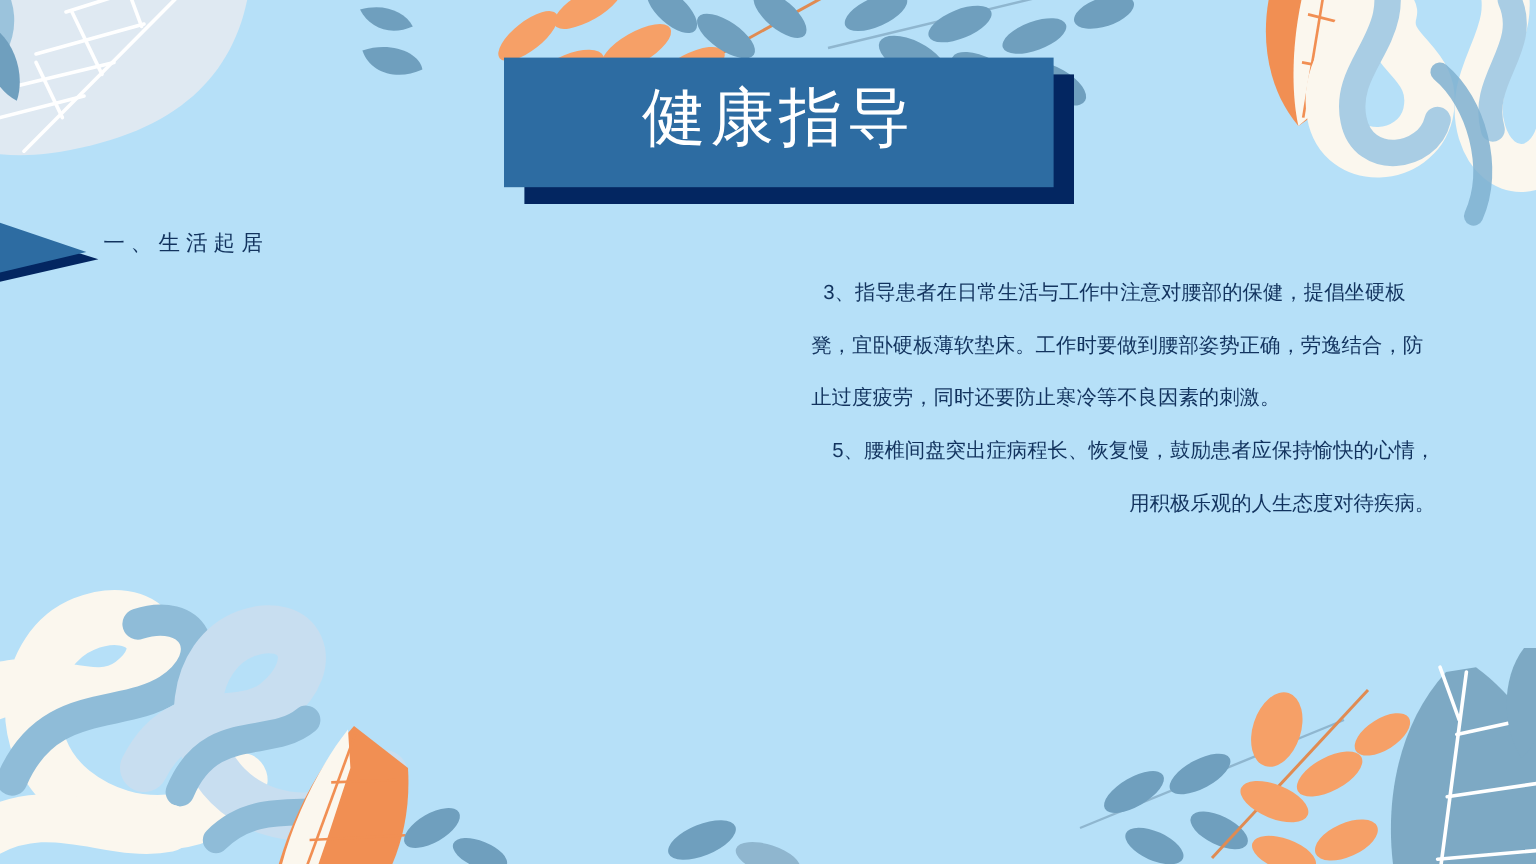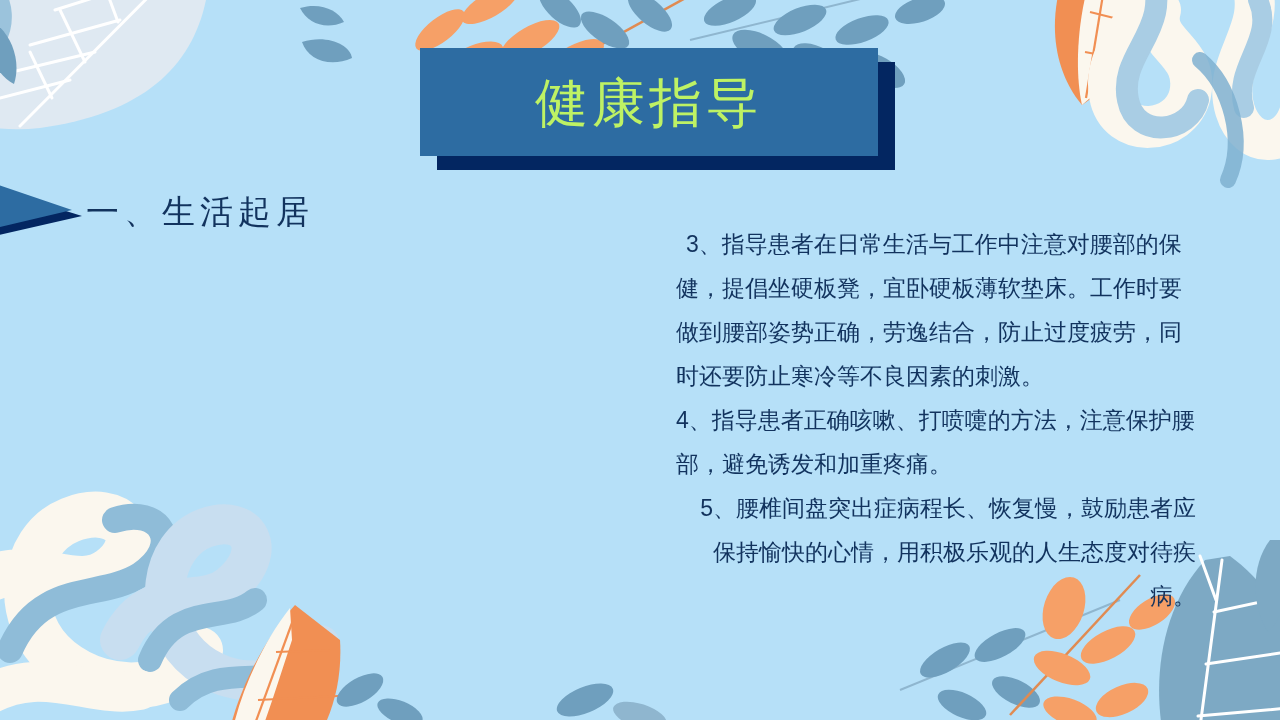"健康指导" .title-text { color: #bef264 -> #ffffff; font-family: none -> Liberation Mono, monospace }
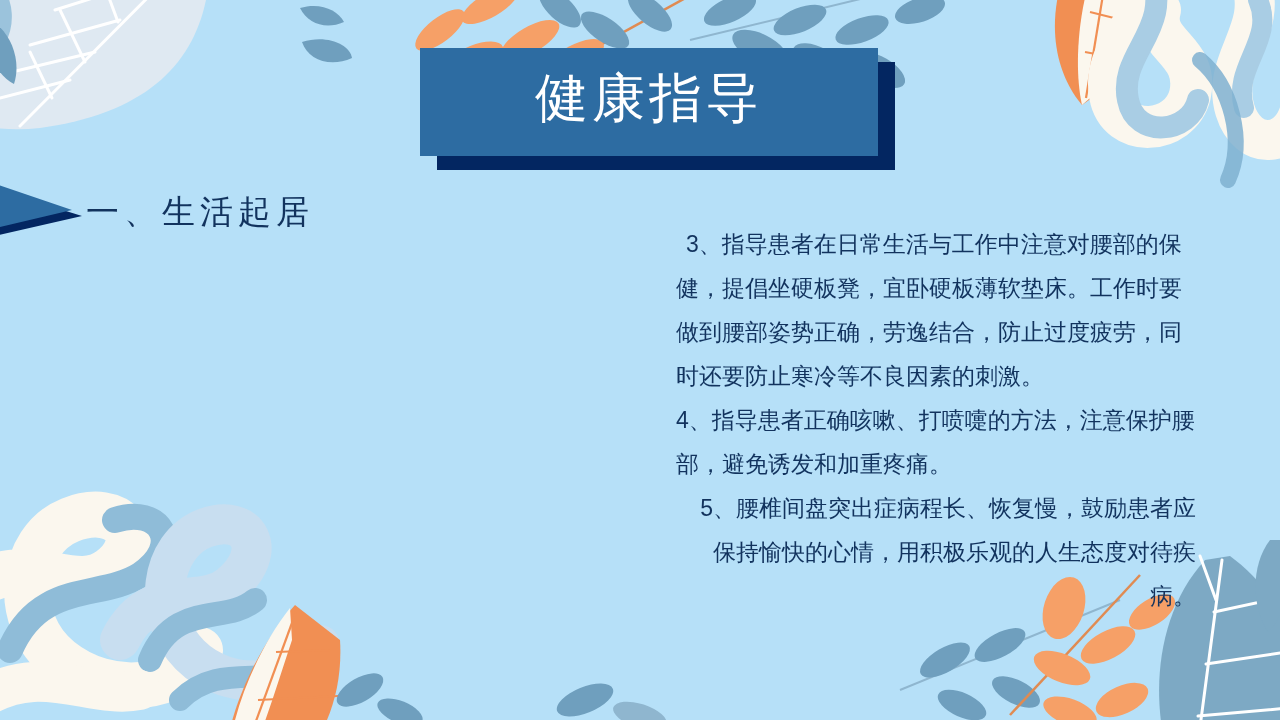"一、生活起居" .heading { font-size: 33px -> 18px }
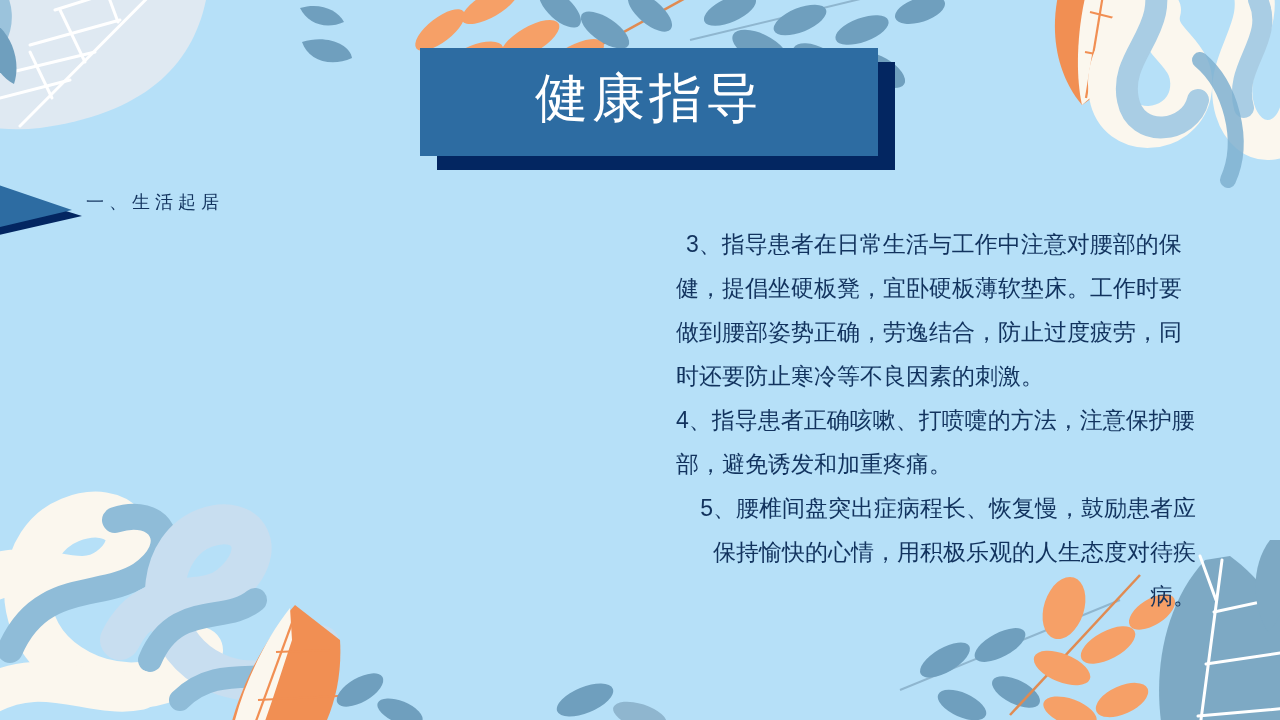"3、指导患者在日常生活与工作中注意对腰部的保健，提倡坐硬板凳，宜卧硬板薄软垫床。" .col-right { font-size: 23px -> 17px }
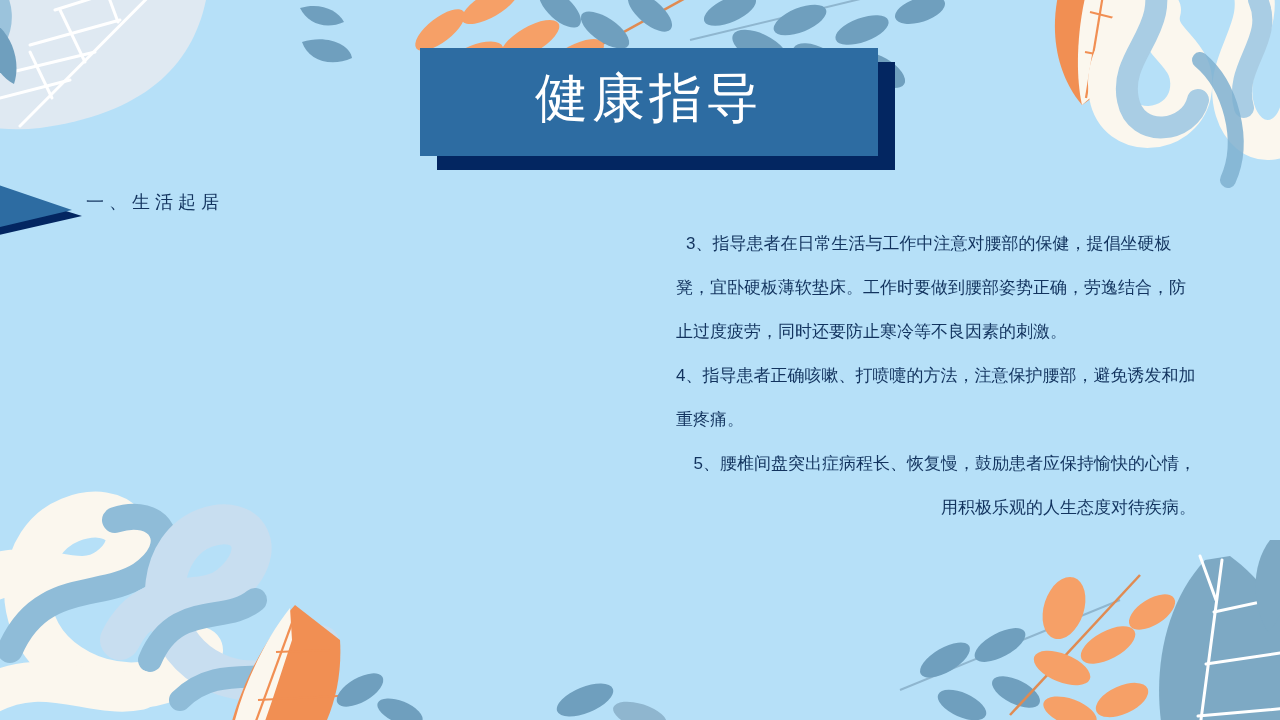"4、指导患者正确咳嗽、打喷嚏的方法，注意保护腰部，避免诱发和加重疼痛。" p.para { html: <p>4、指导患者正确咳嗽、打喷嚏的方法，注意保护腰部，避免诱发和加重疼痛。</p> -> none }
